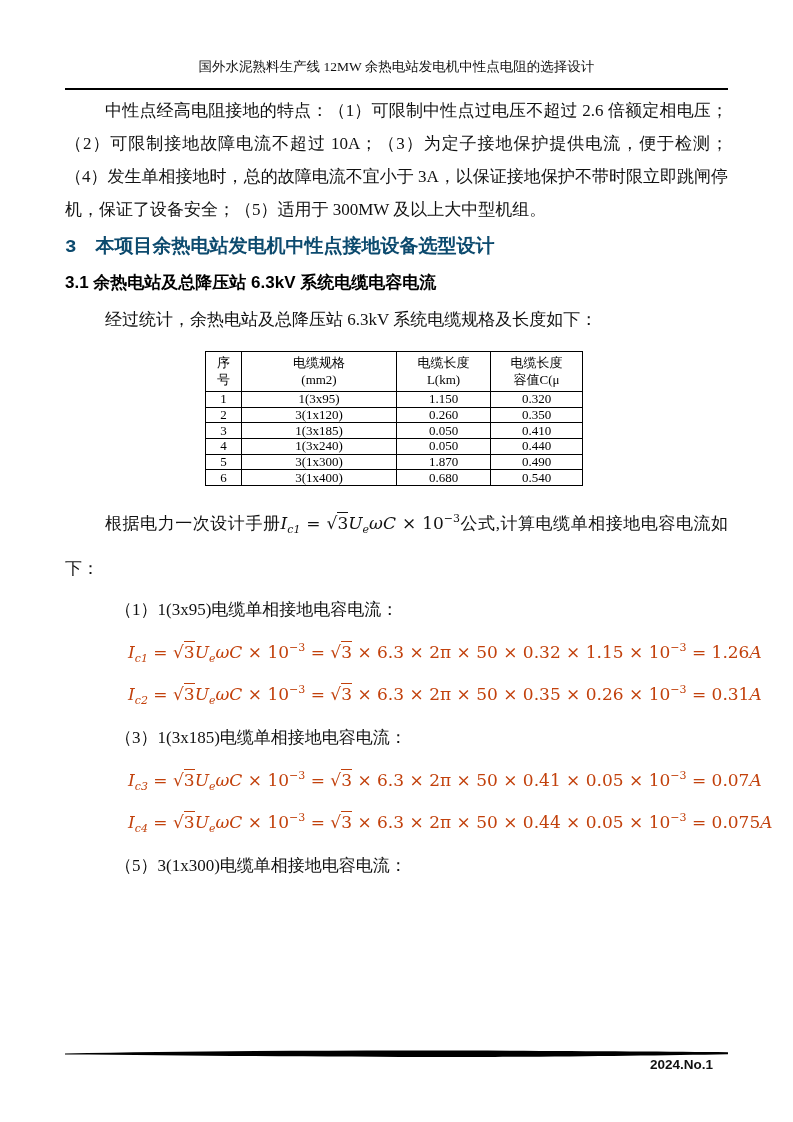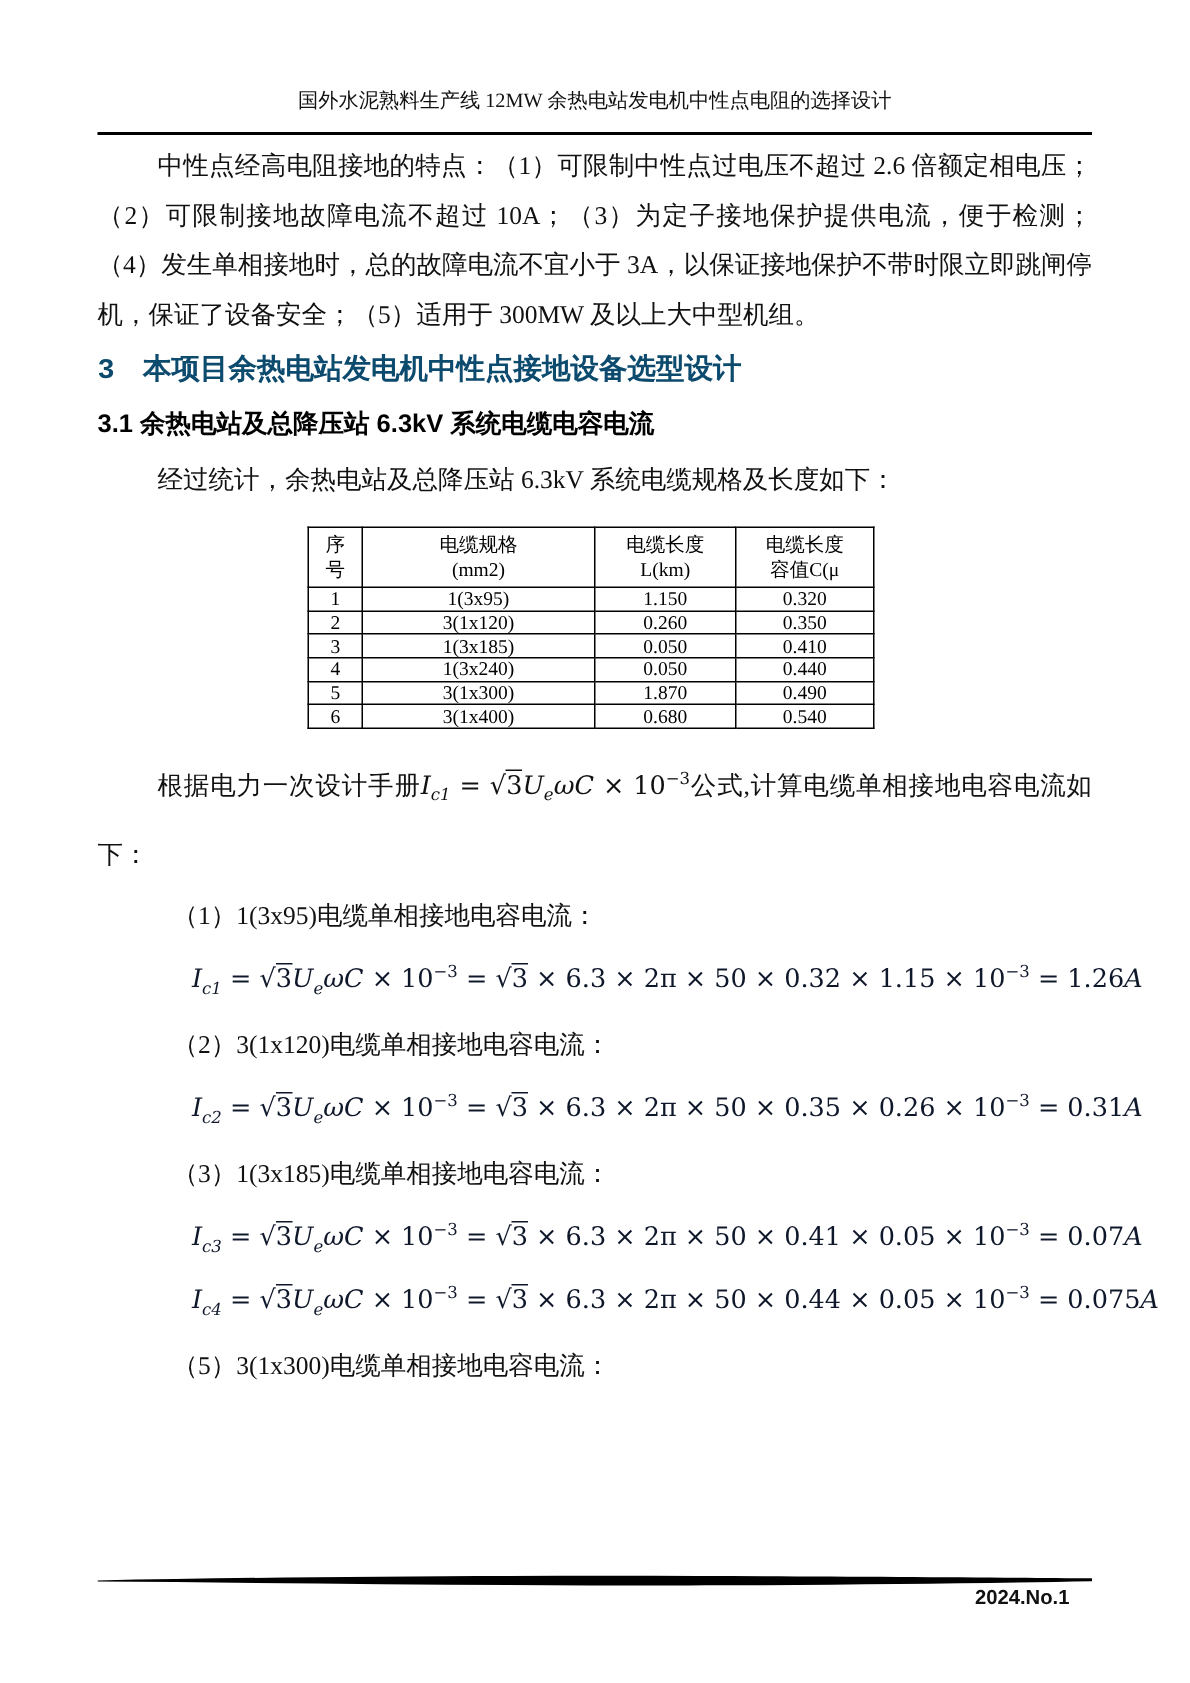"Ic1 = √3UeωC × 10−3" .formula { color: #0f172a -> #c2410c }
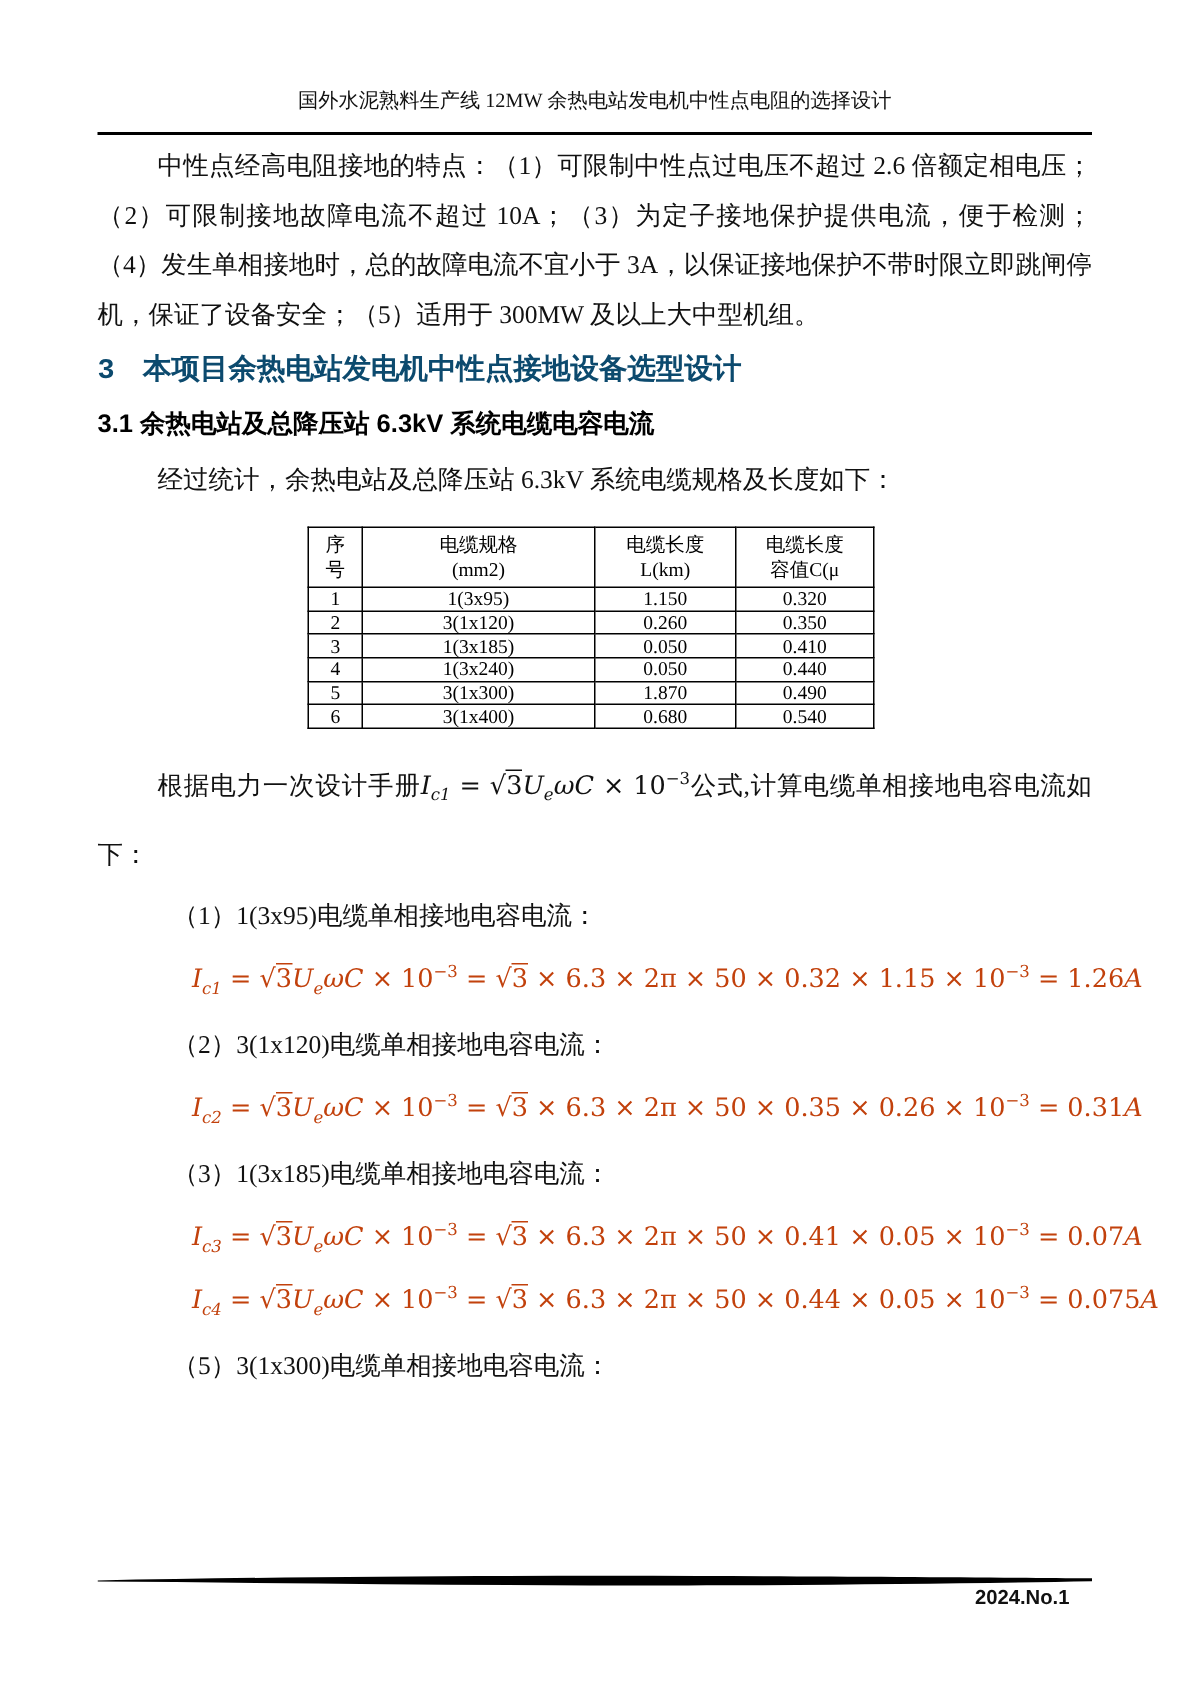"（2）3(1x120)电缆单相接地电容电流：" p.calc-label { html: <p>（2）3(1x120)电缆单相接地电容电流：</p> -> none }
